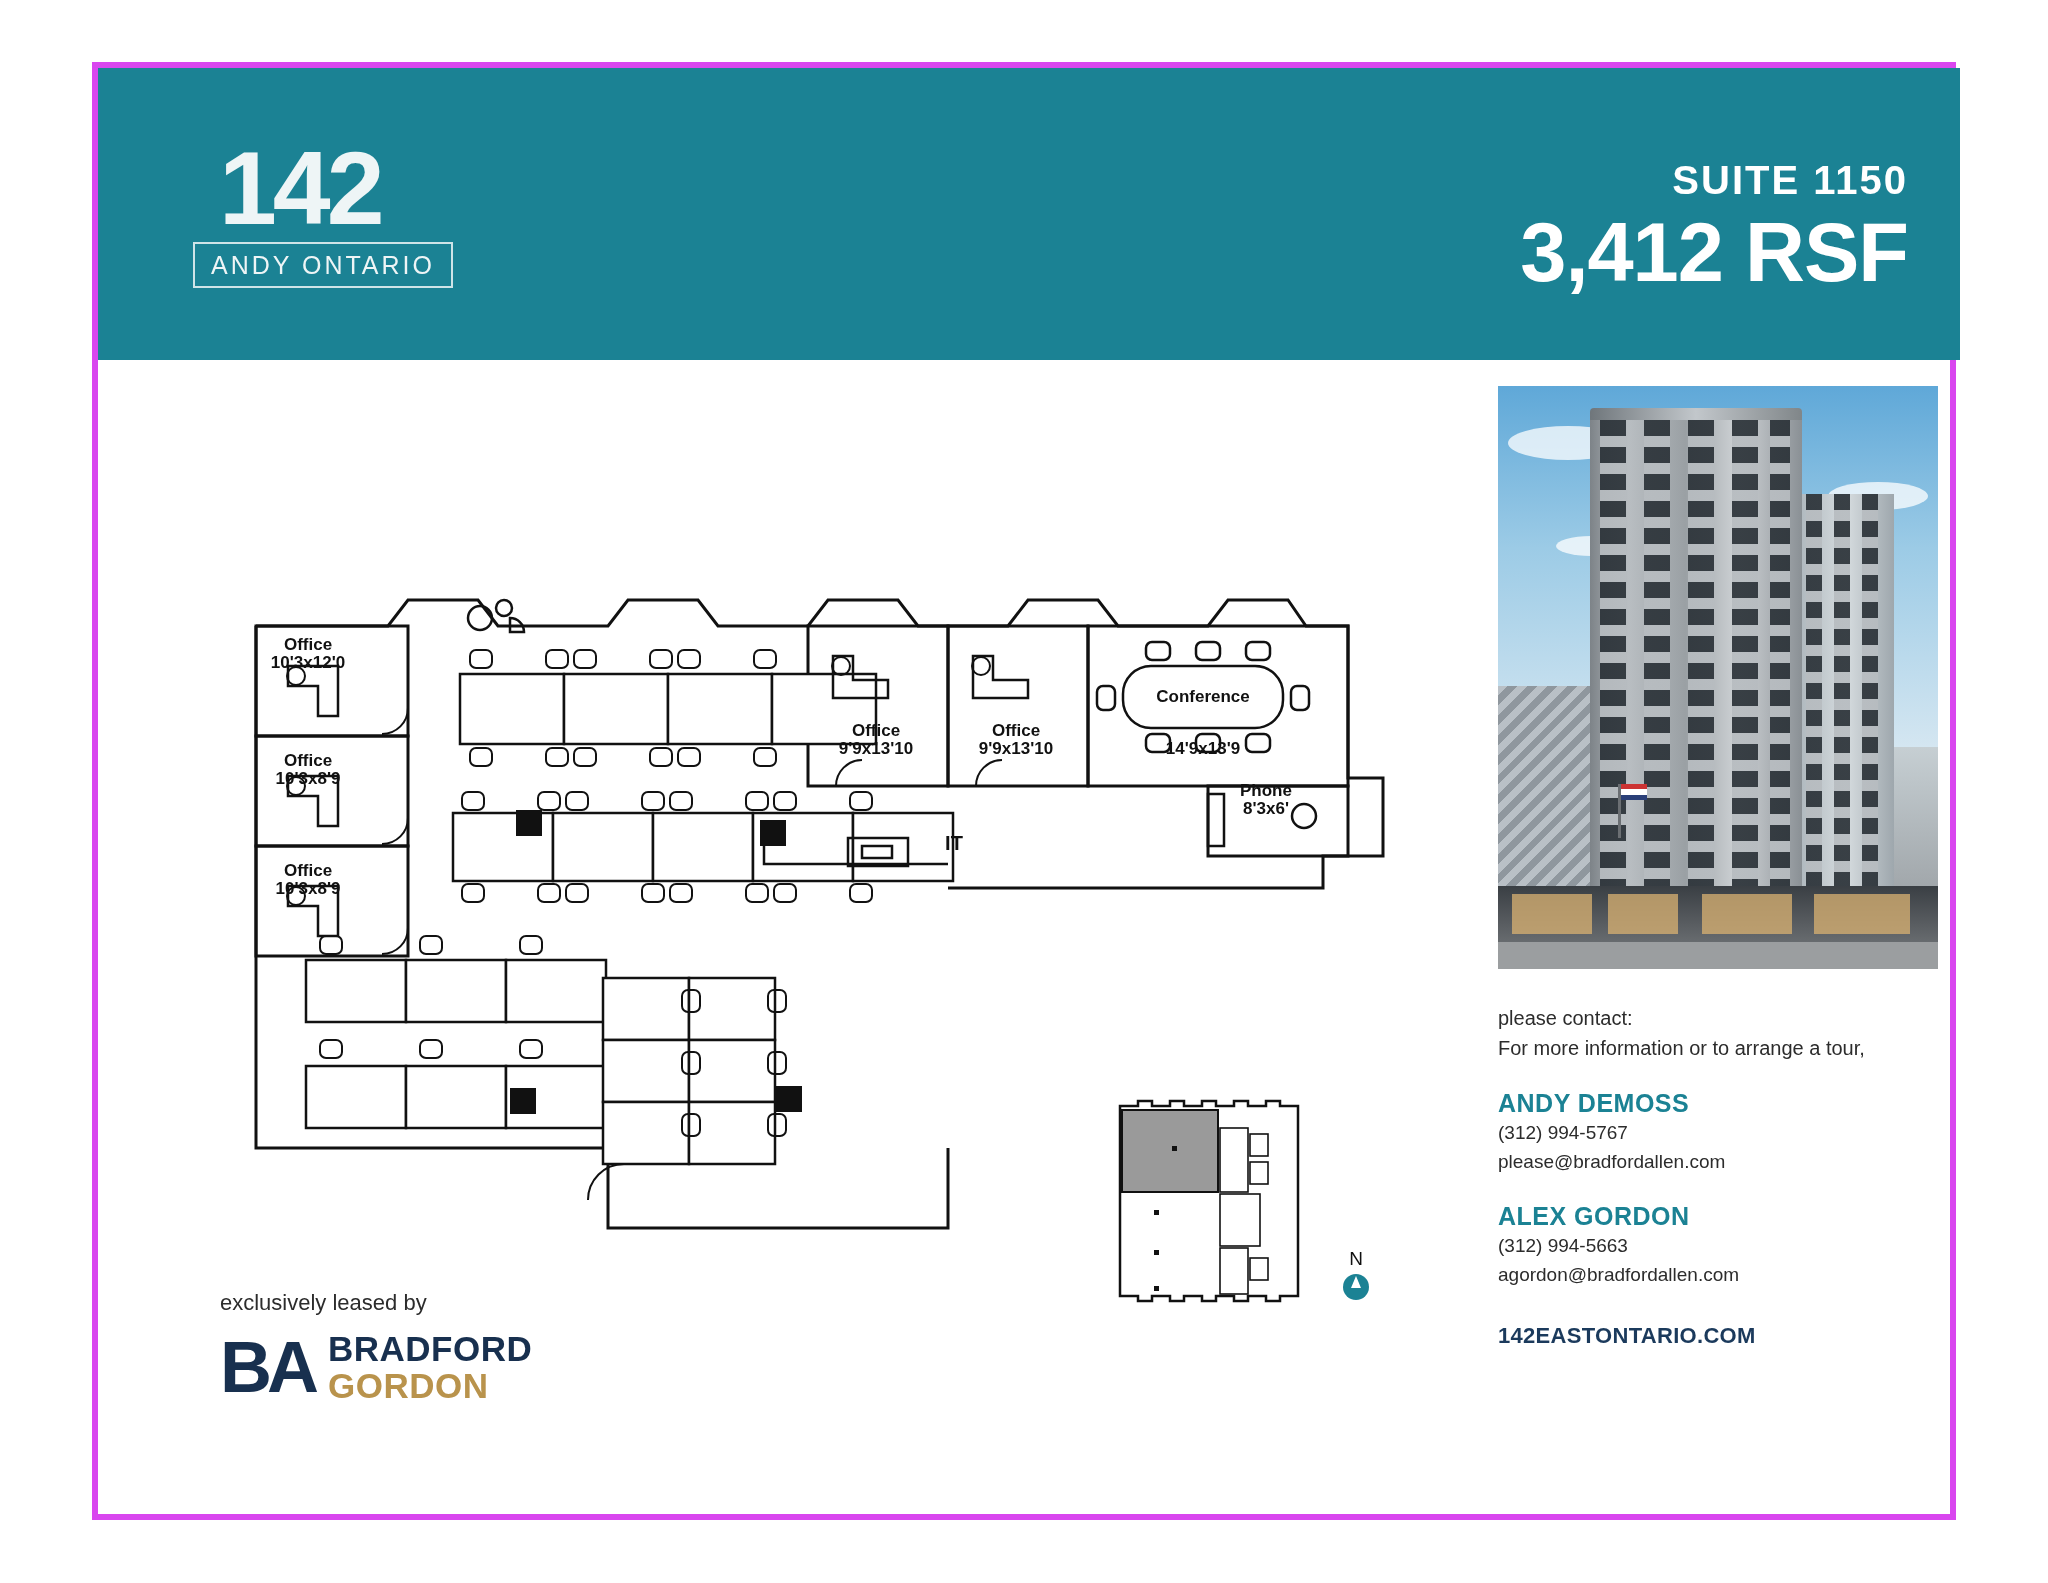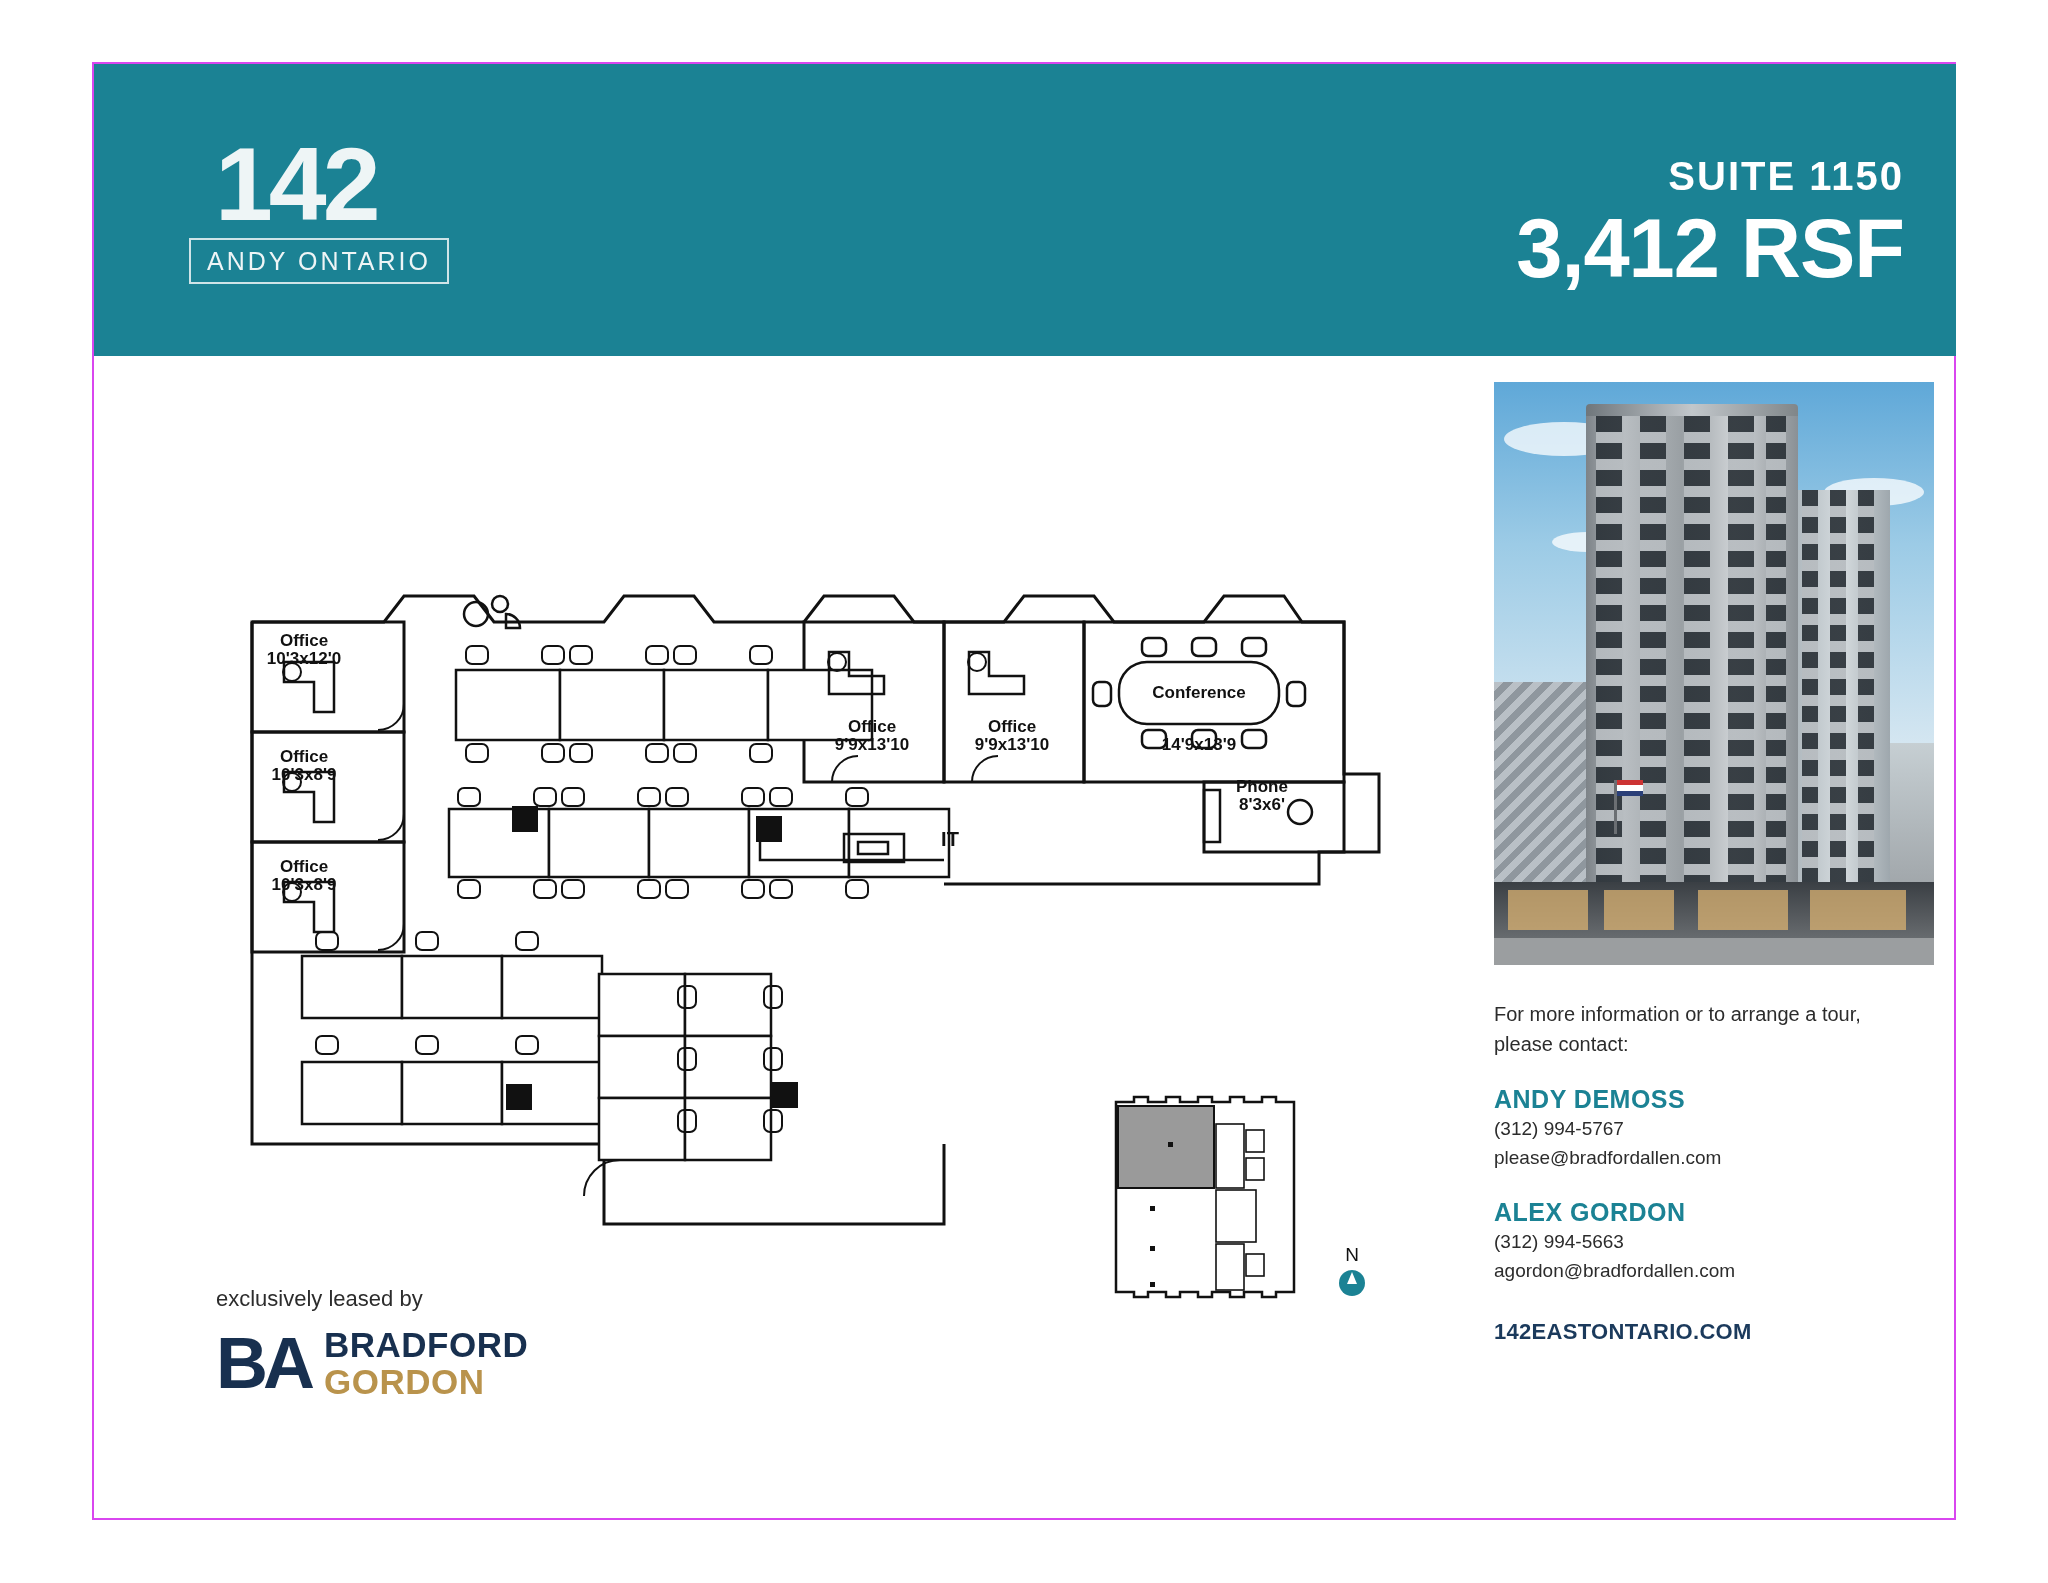"142" .sheet { border: 2px solid #d946ef -> 6px solid #d946ef }
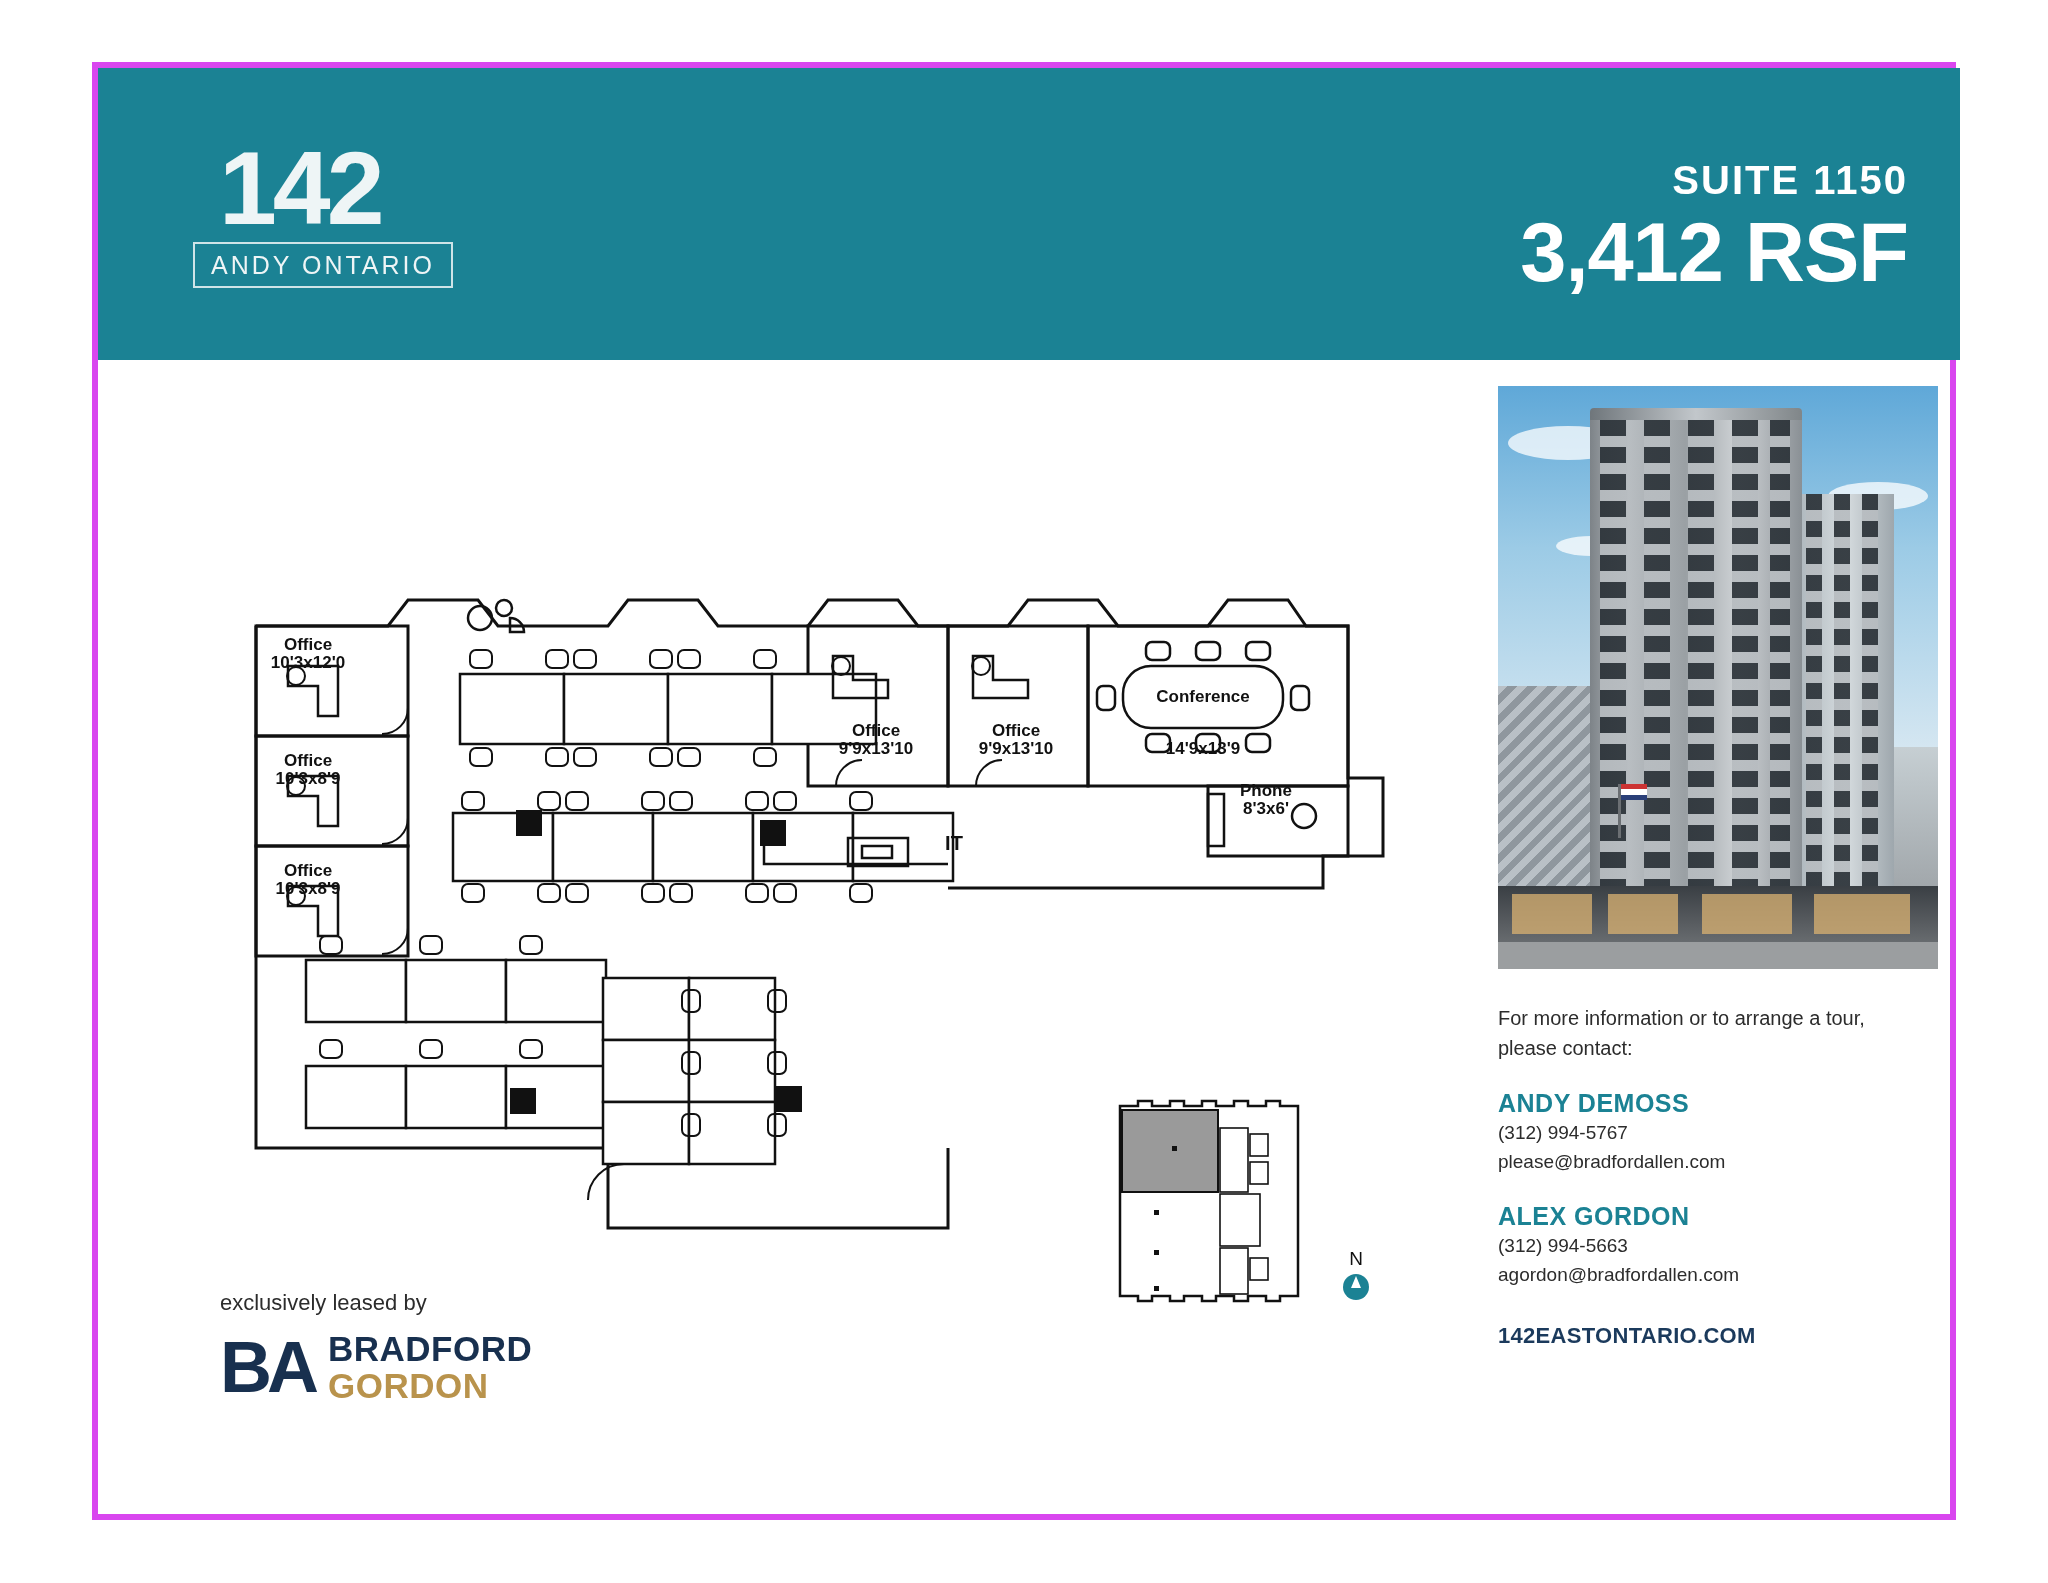"For more information or to" div { order: before "please contact:" -> after "please contact:" }
